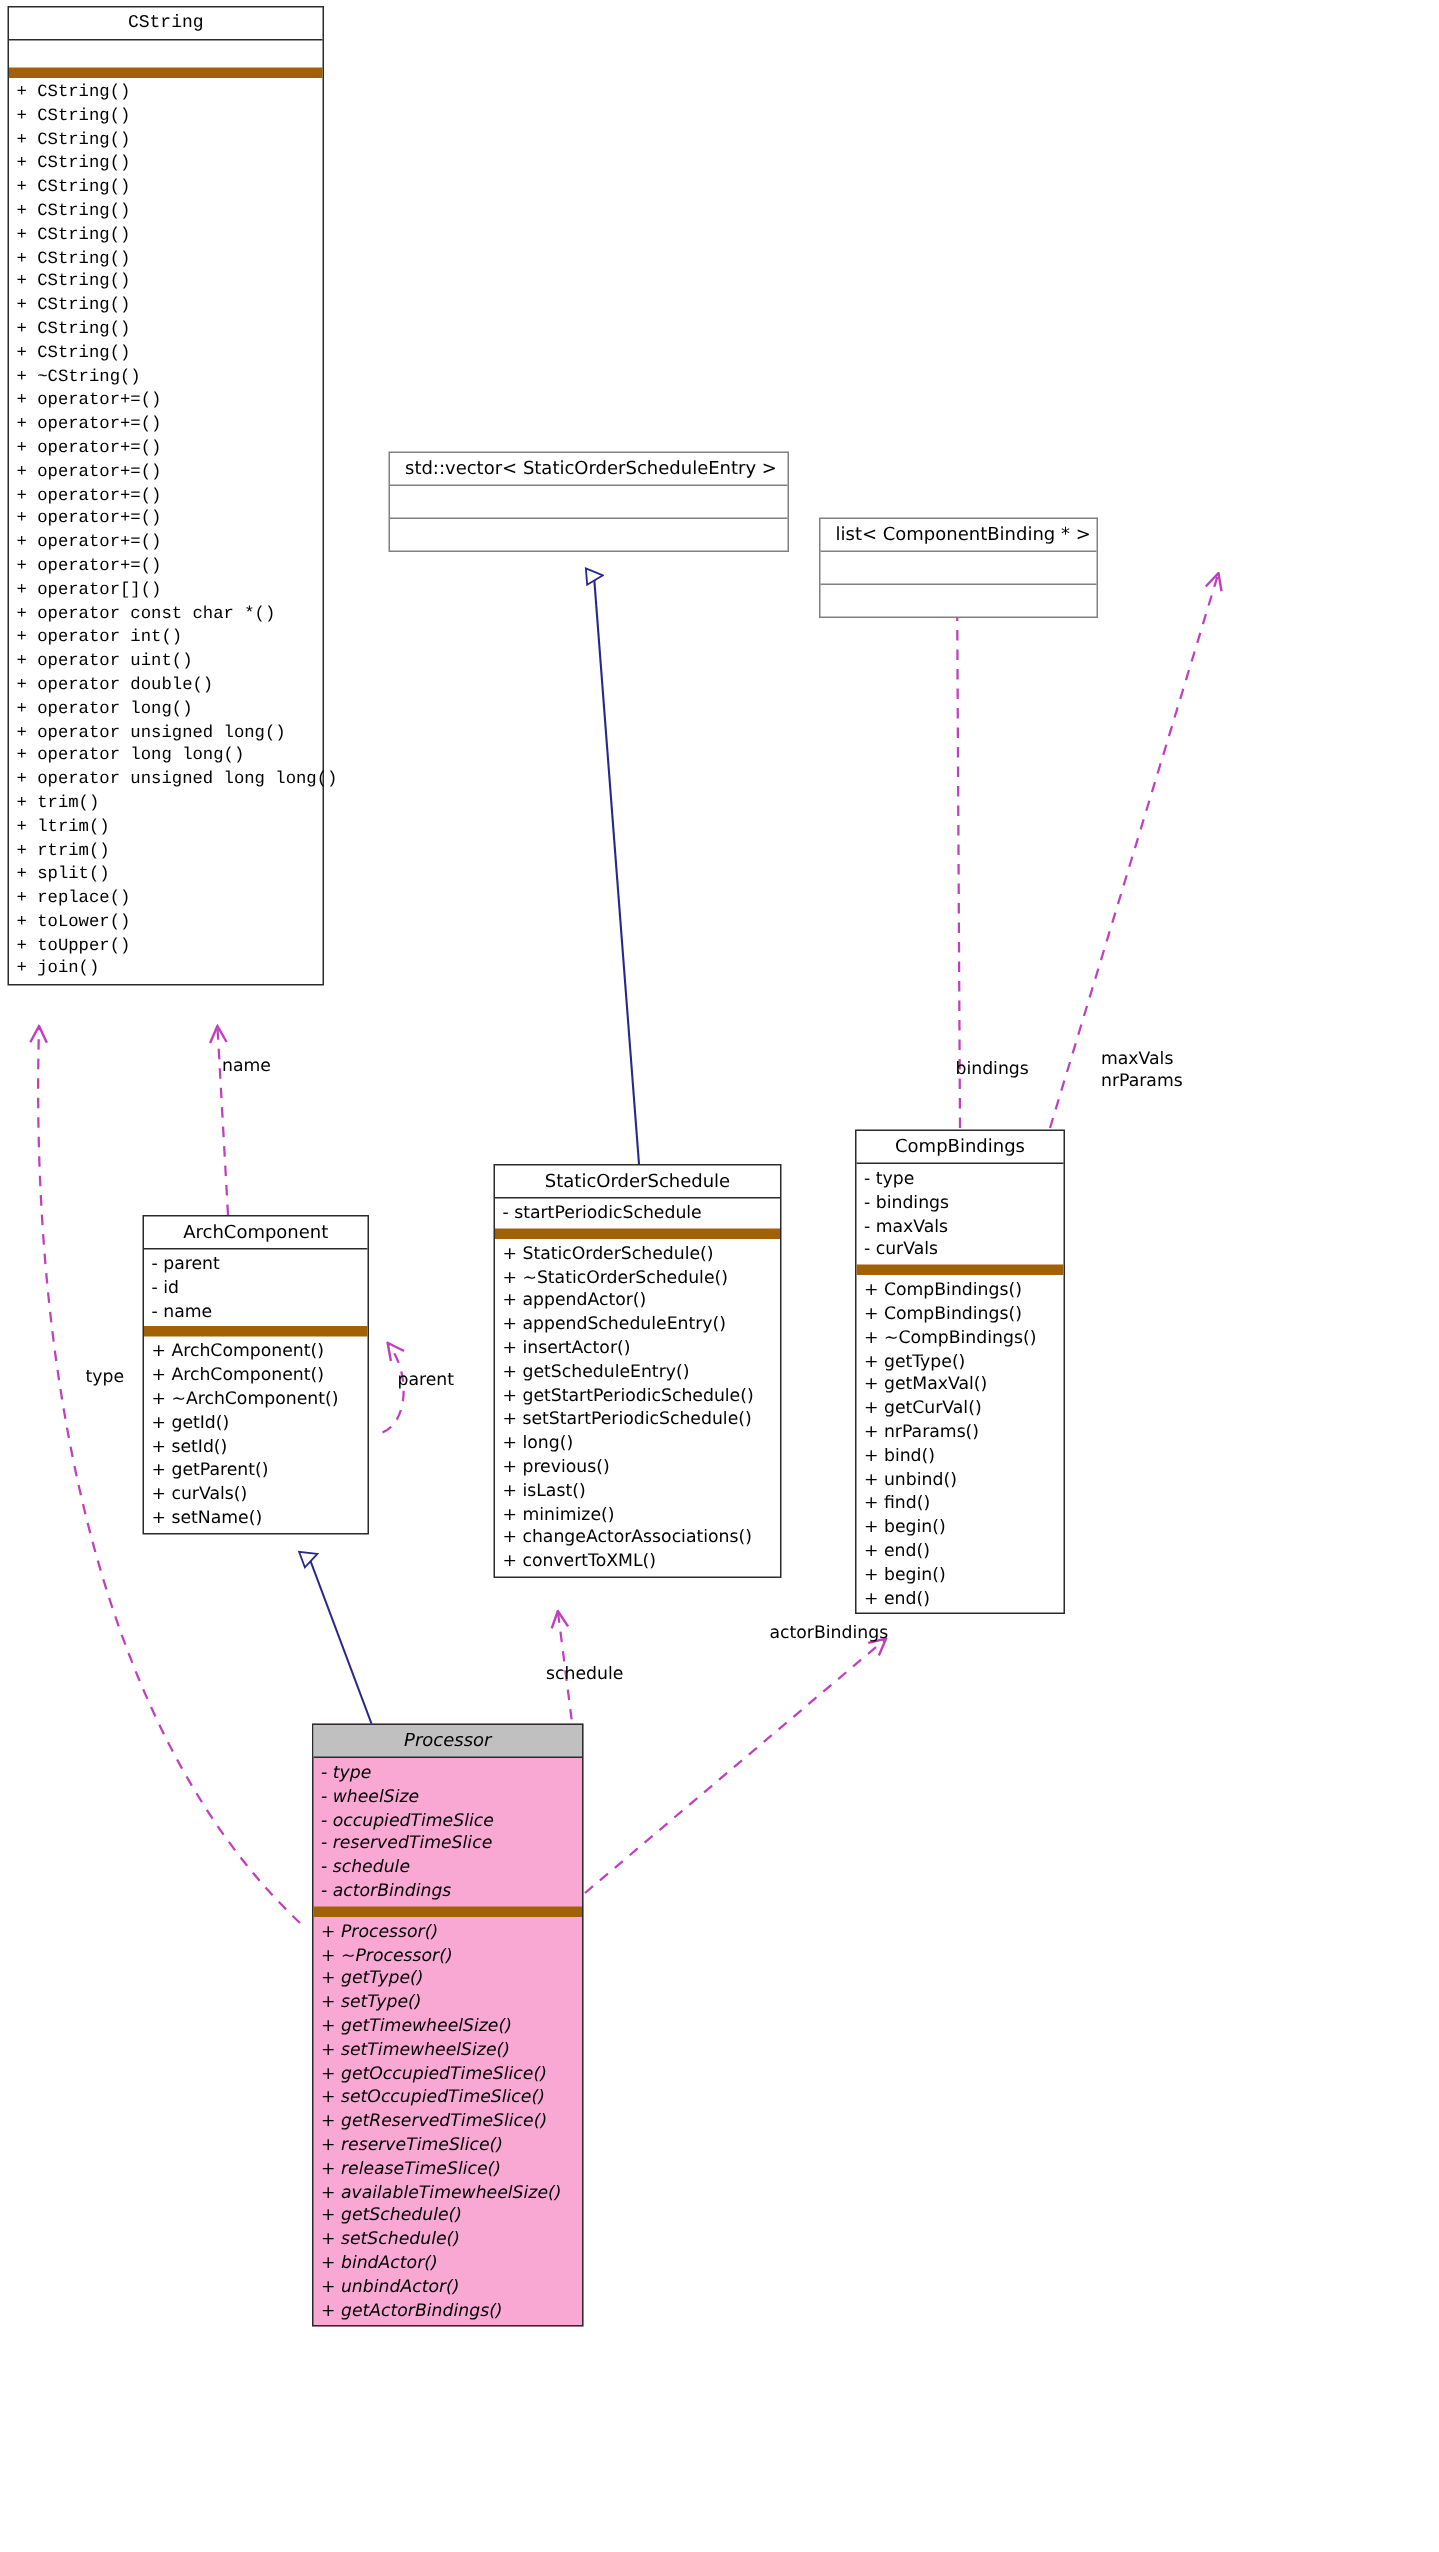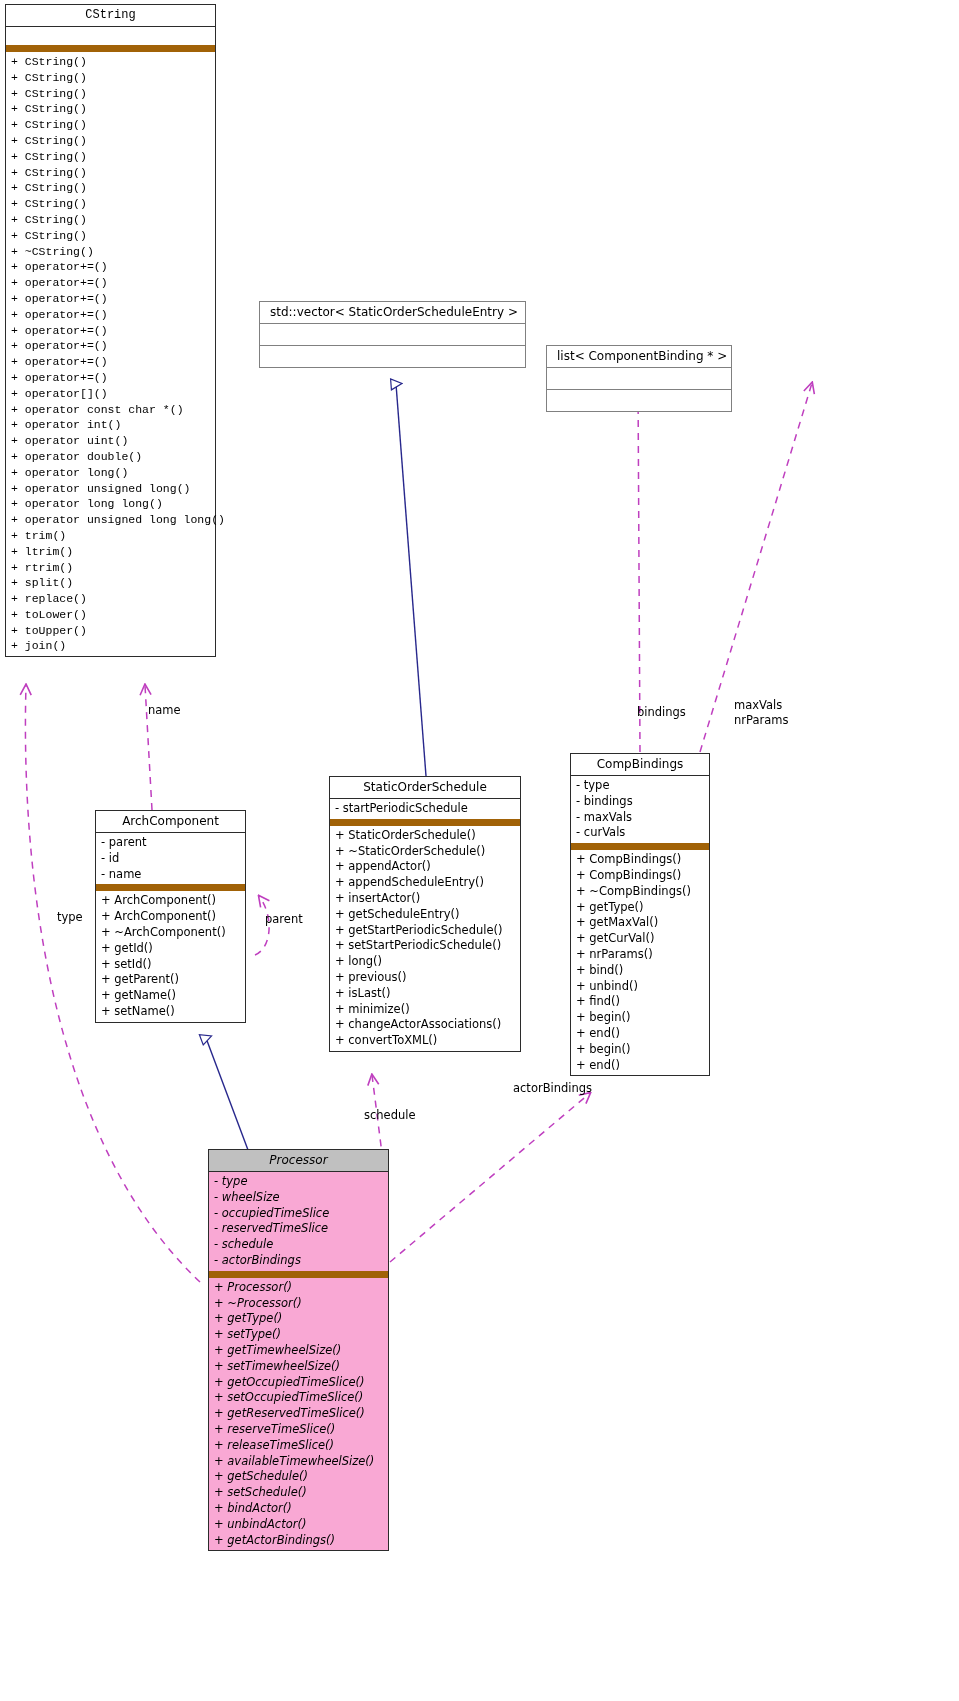"+ getName()" div.row { text: getName -> curVals }
